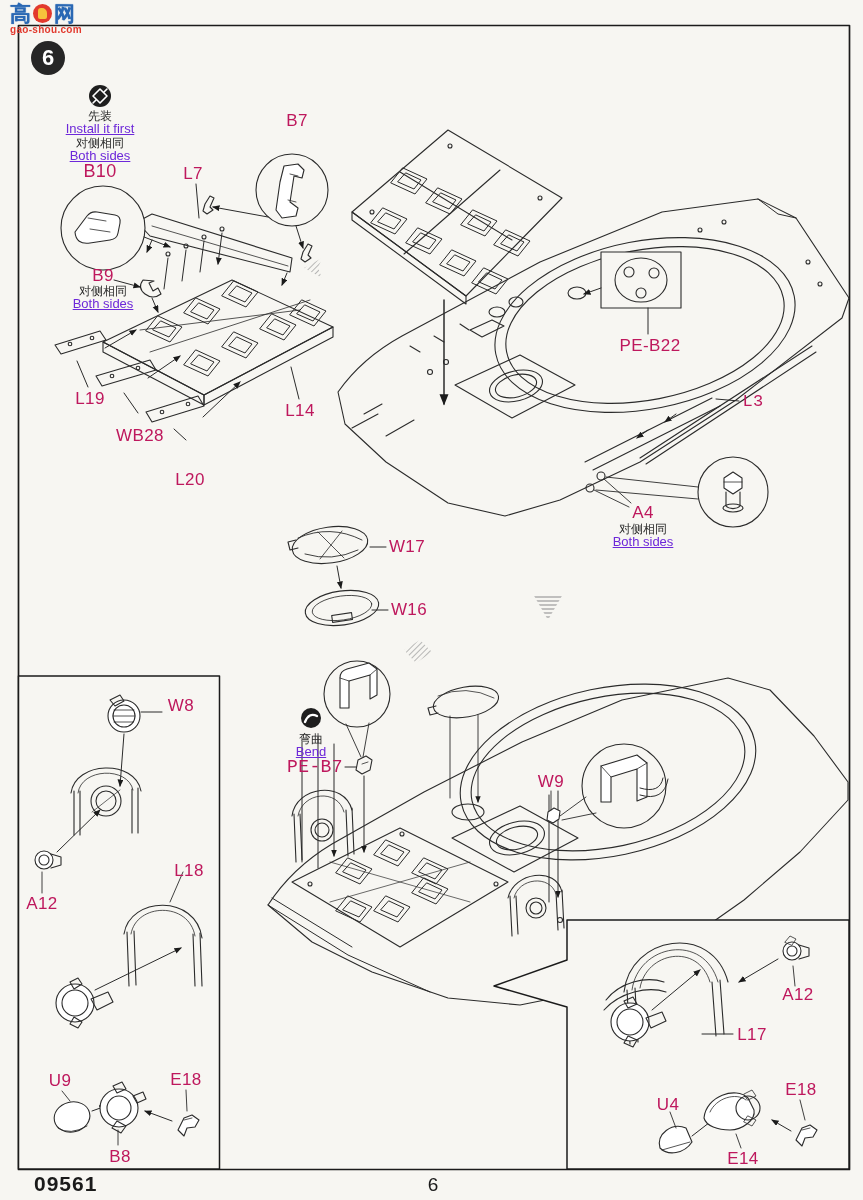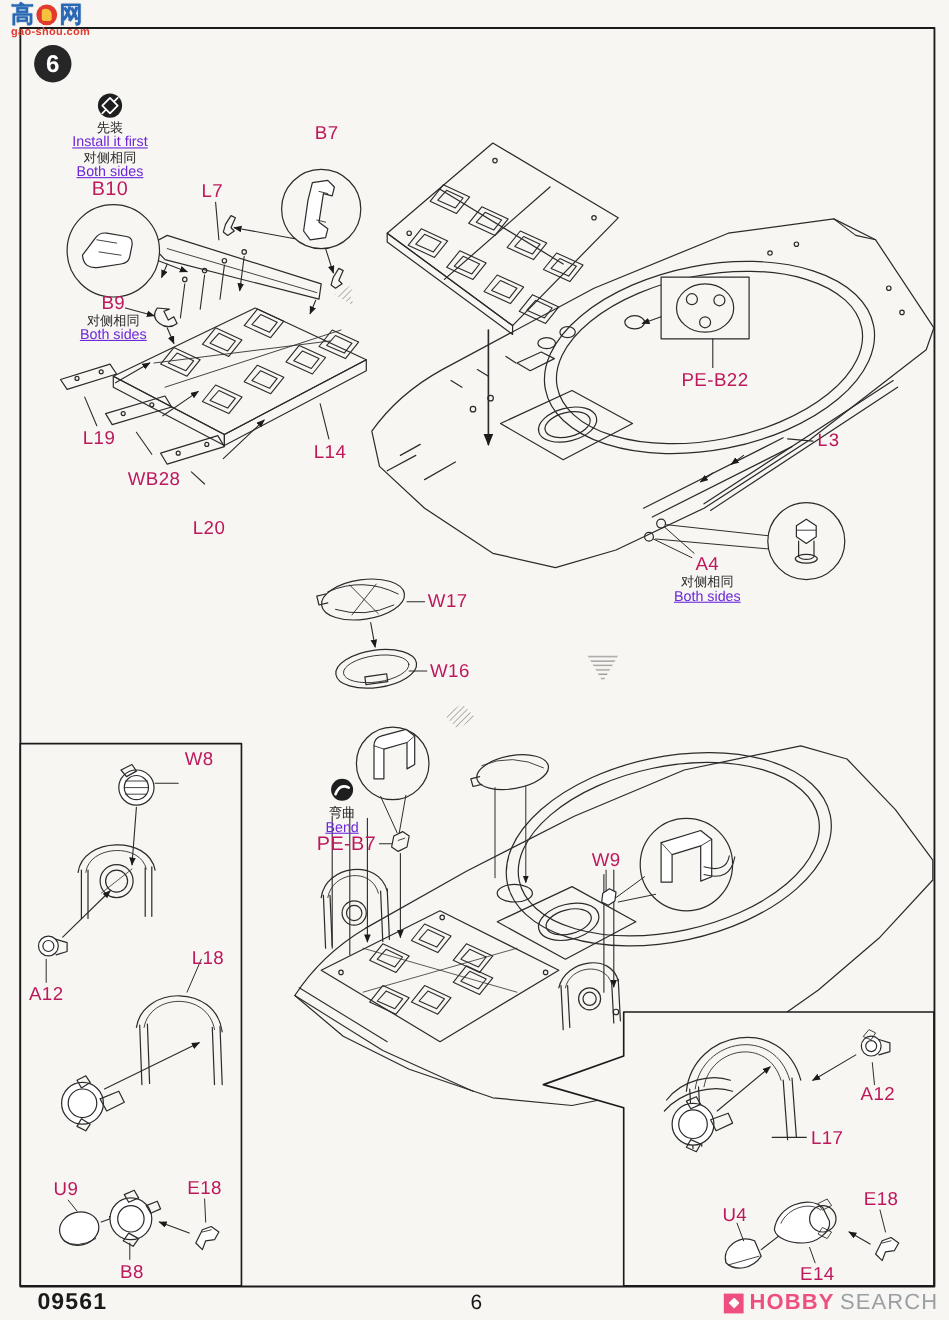"W8" div.lbl { top: 680px -> 696px }
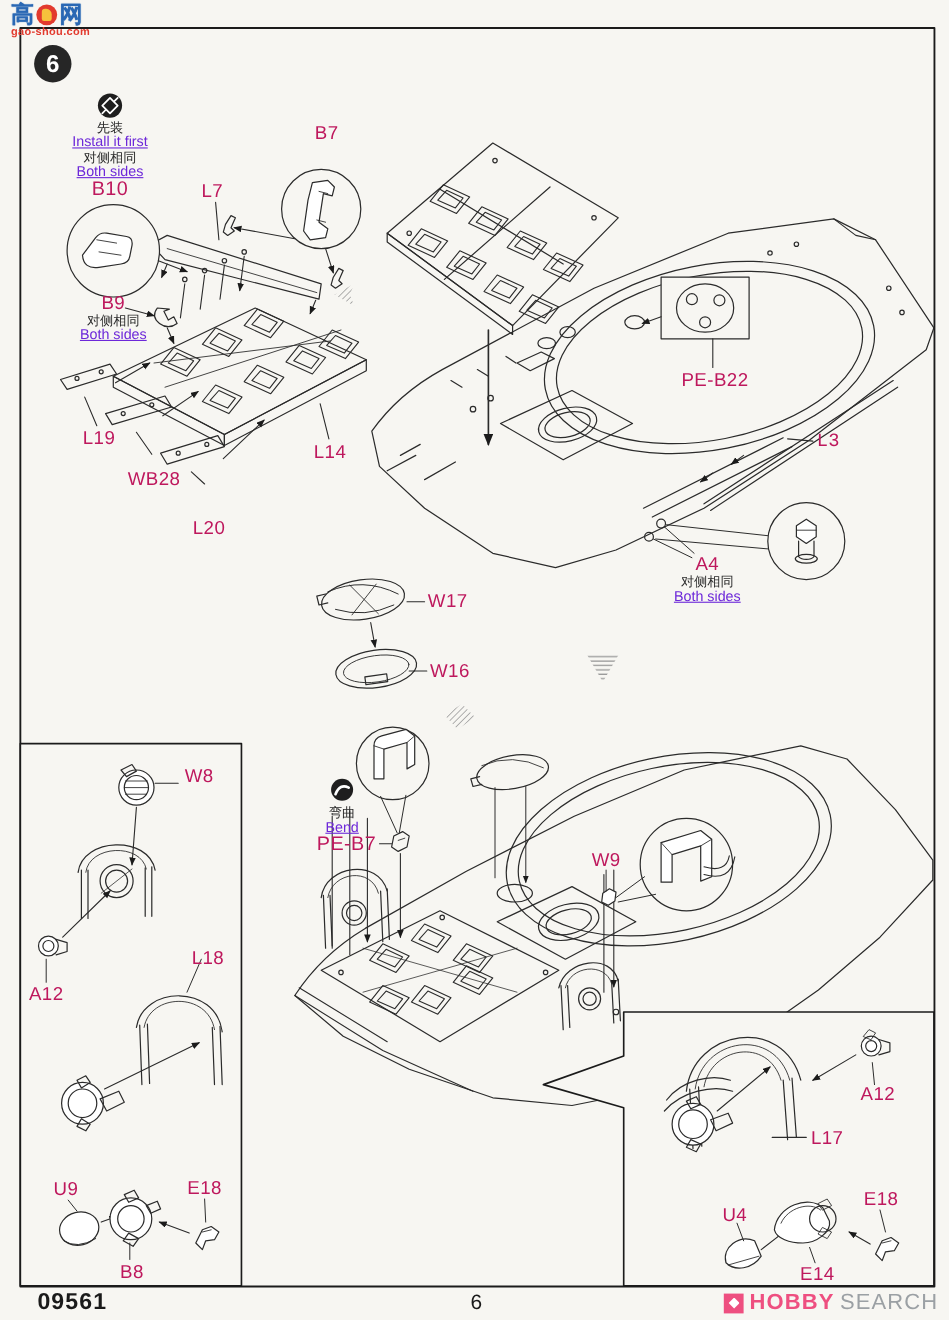"PE-B7" div.lbl { font-family: none -> Liberation Mono, monospace }
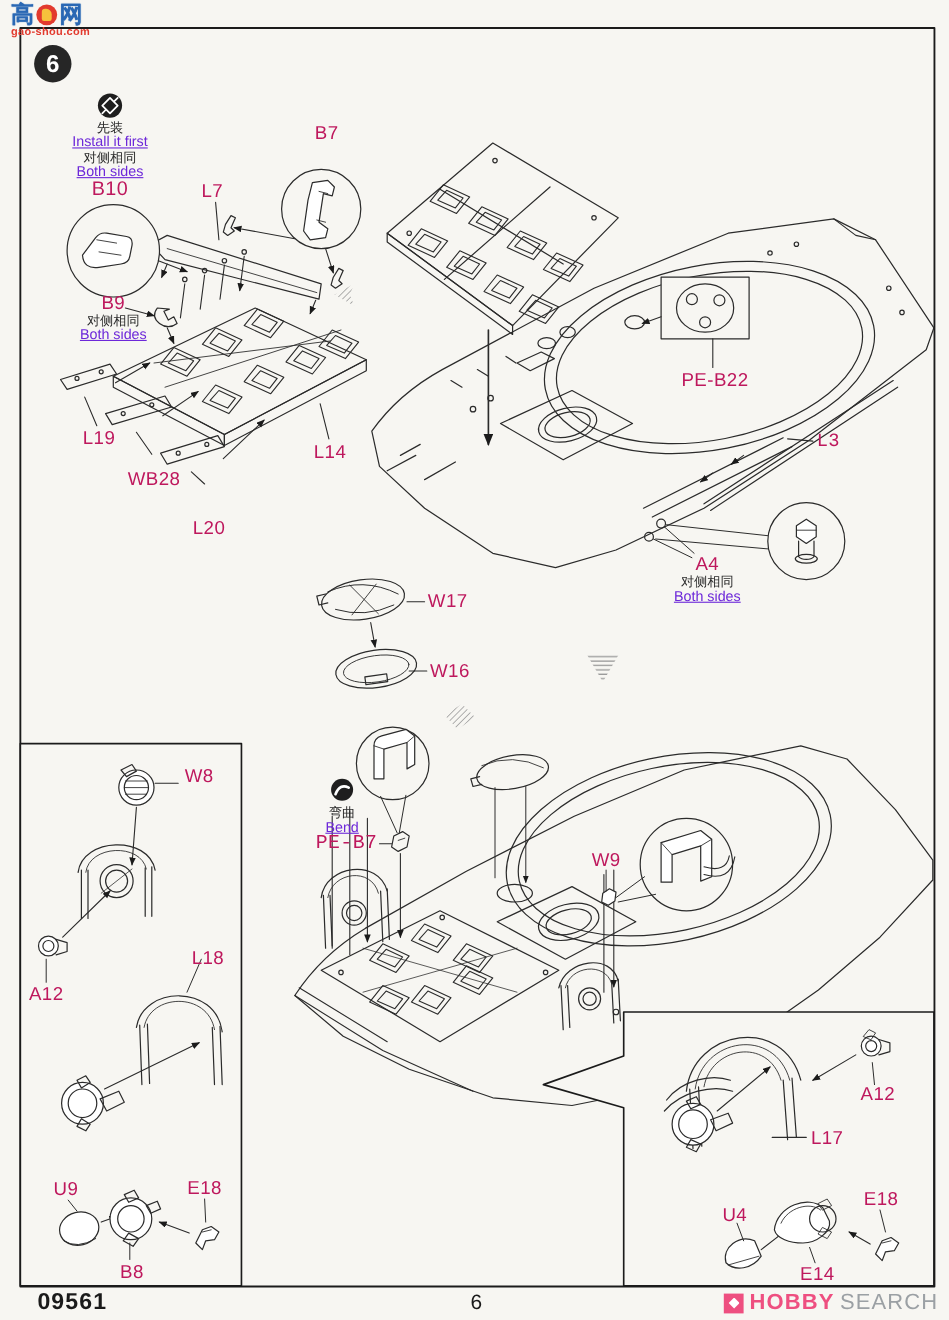"HOBBY" div { html: <div> <span></span> <span>HOBBY</span> <span>SEARCH</span> </div> -> none }
